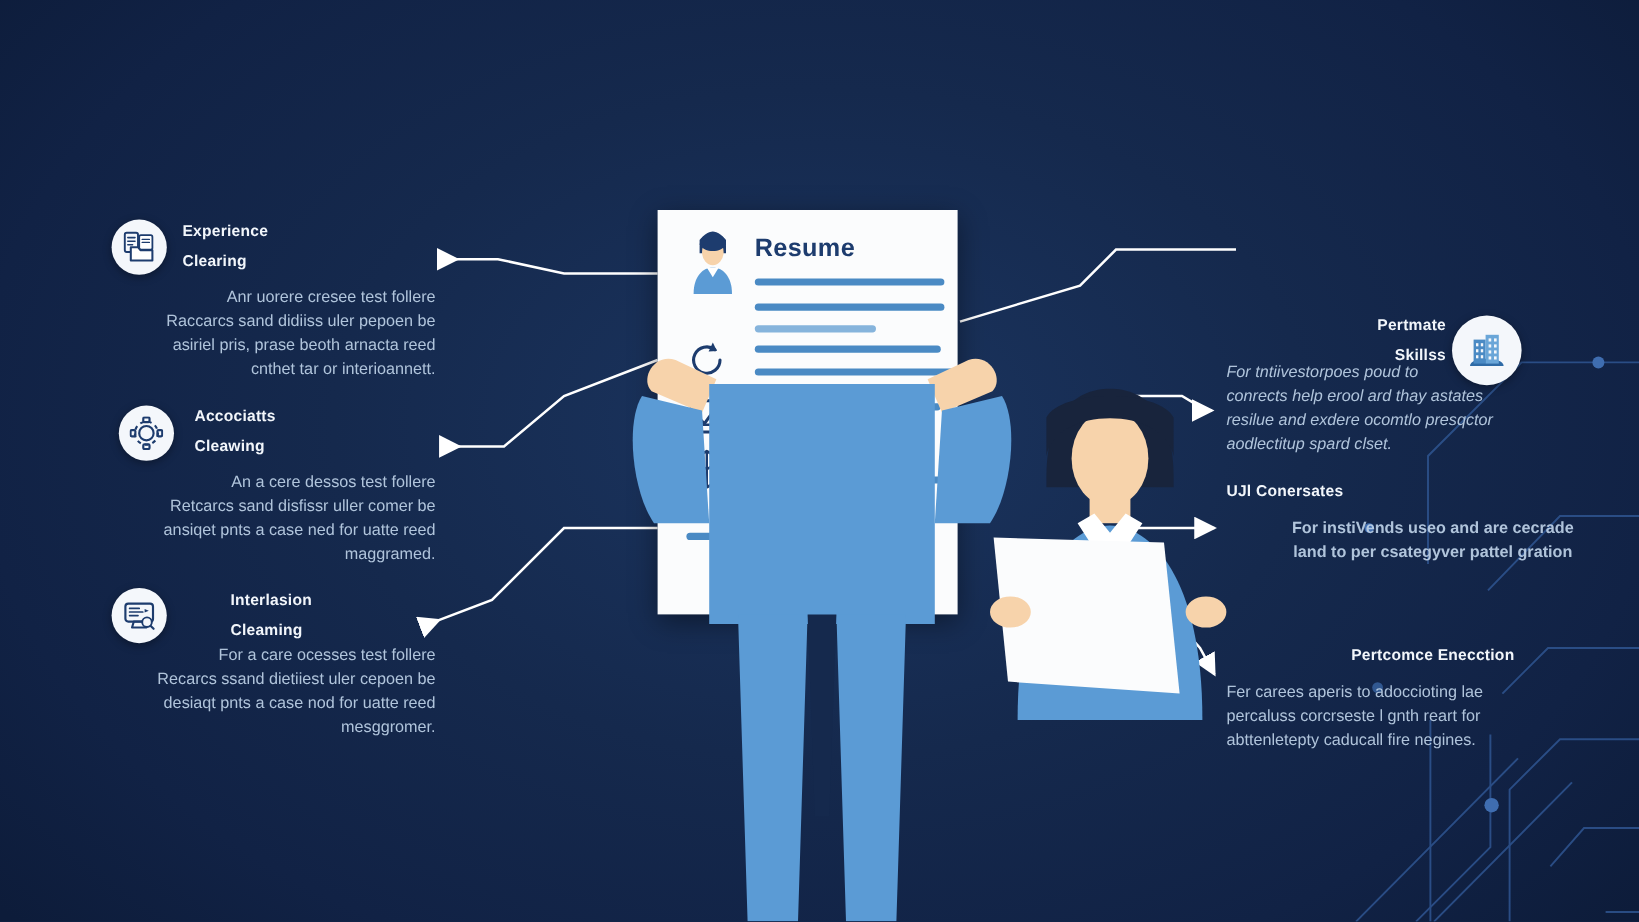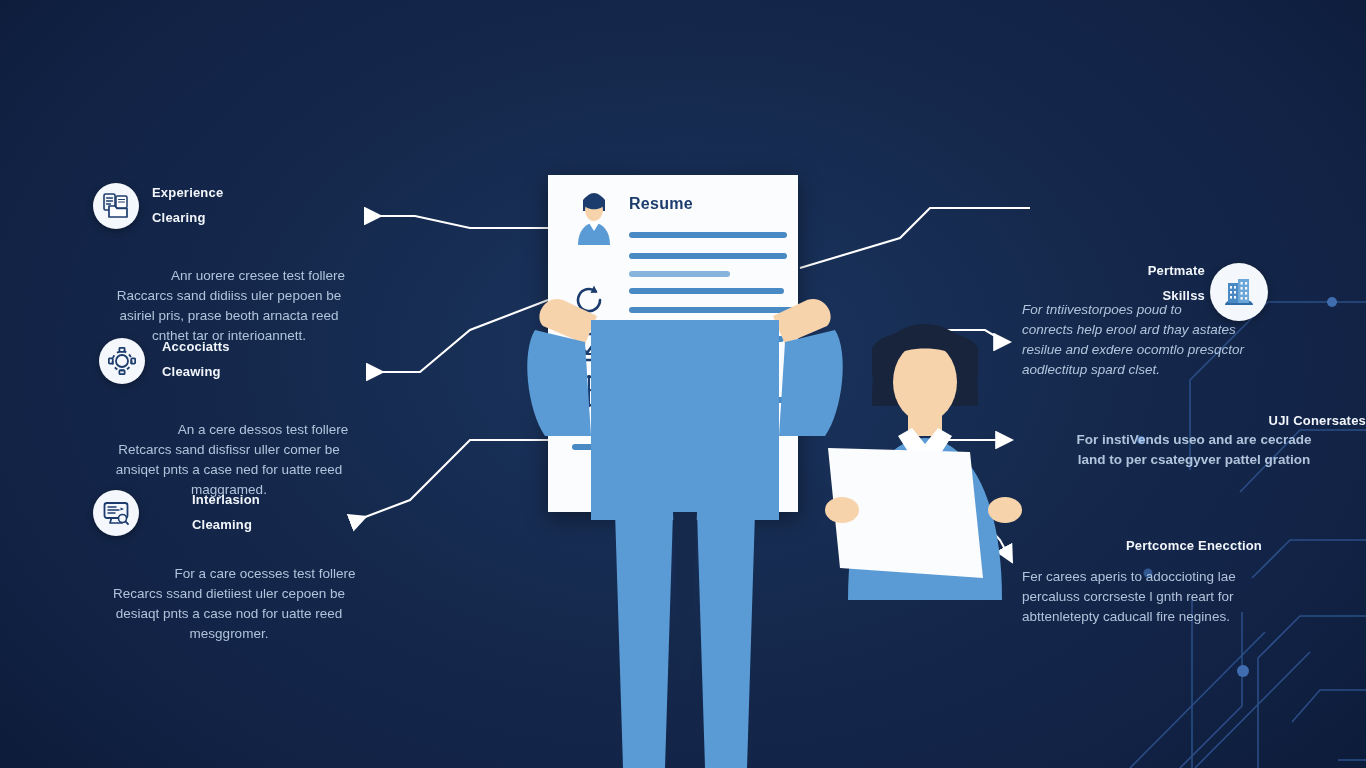"Resume" #resume .title { font-size: 16px -> 21px }
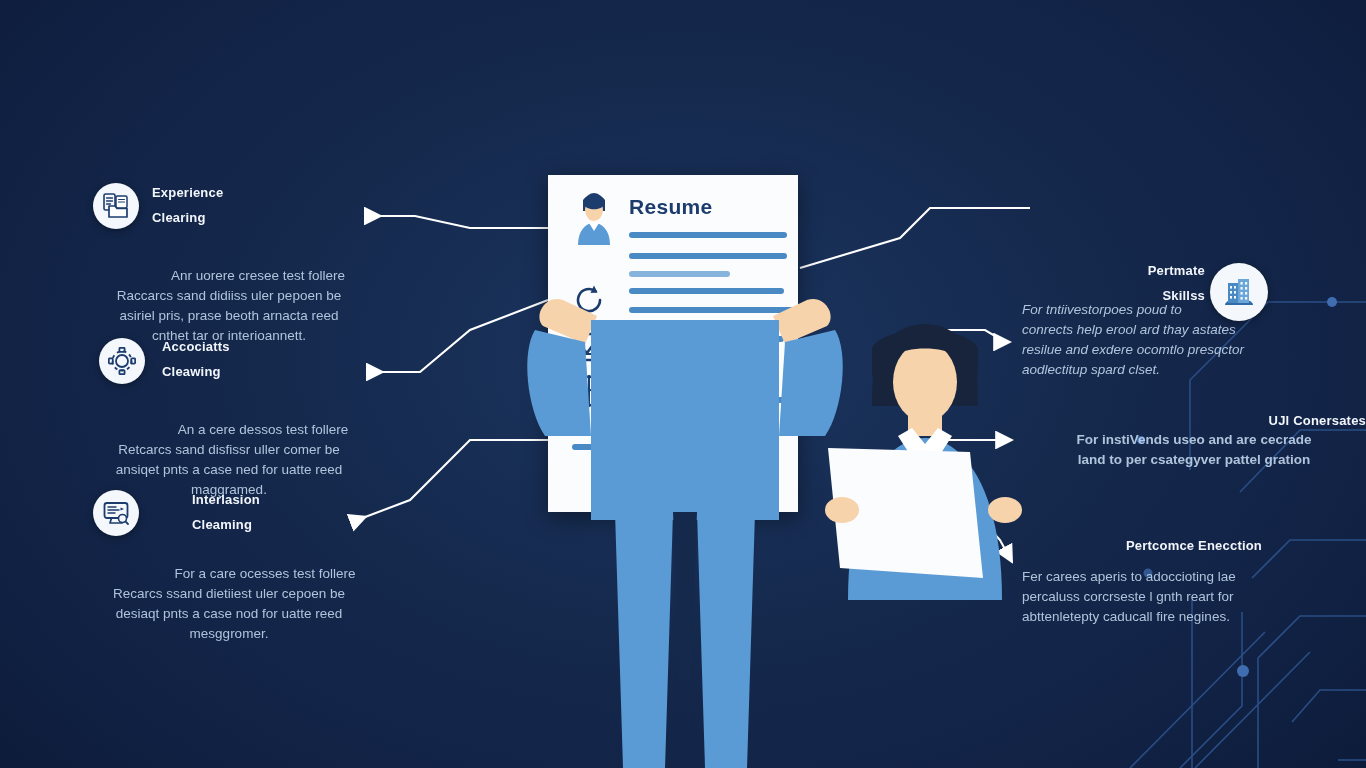"Anr uorere cresee test follere" .left .blk-body { margin-top: 28px -> none; text-align: center -> right }
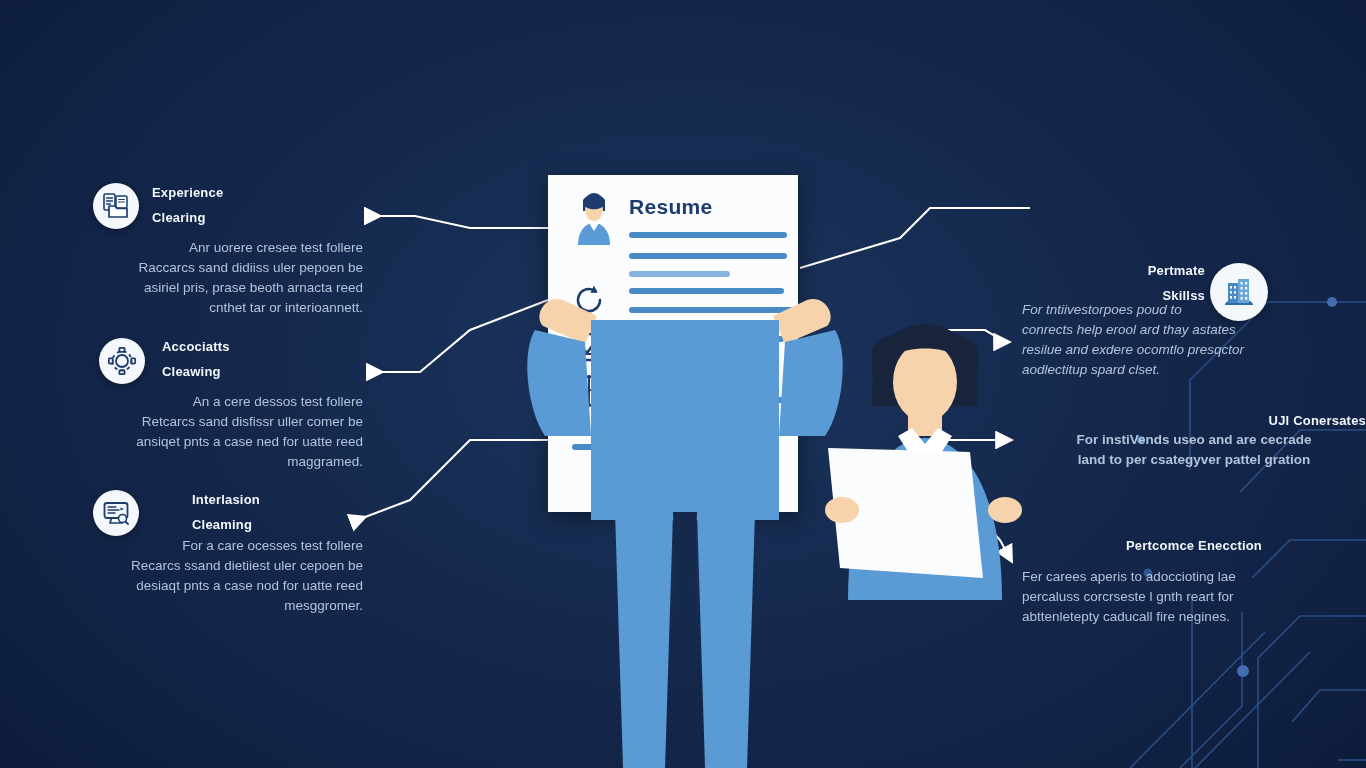"UJl Conersates" div.blk-title { margin-top: 12px -> none; text-align: right -> left }
